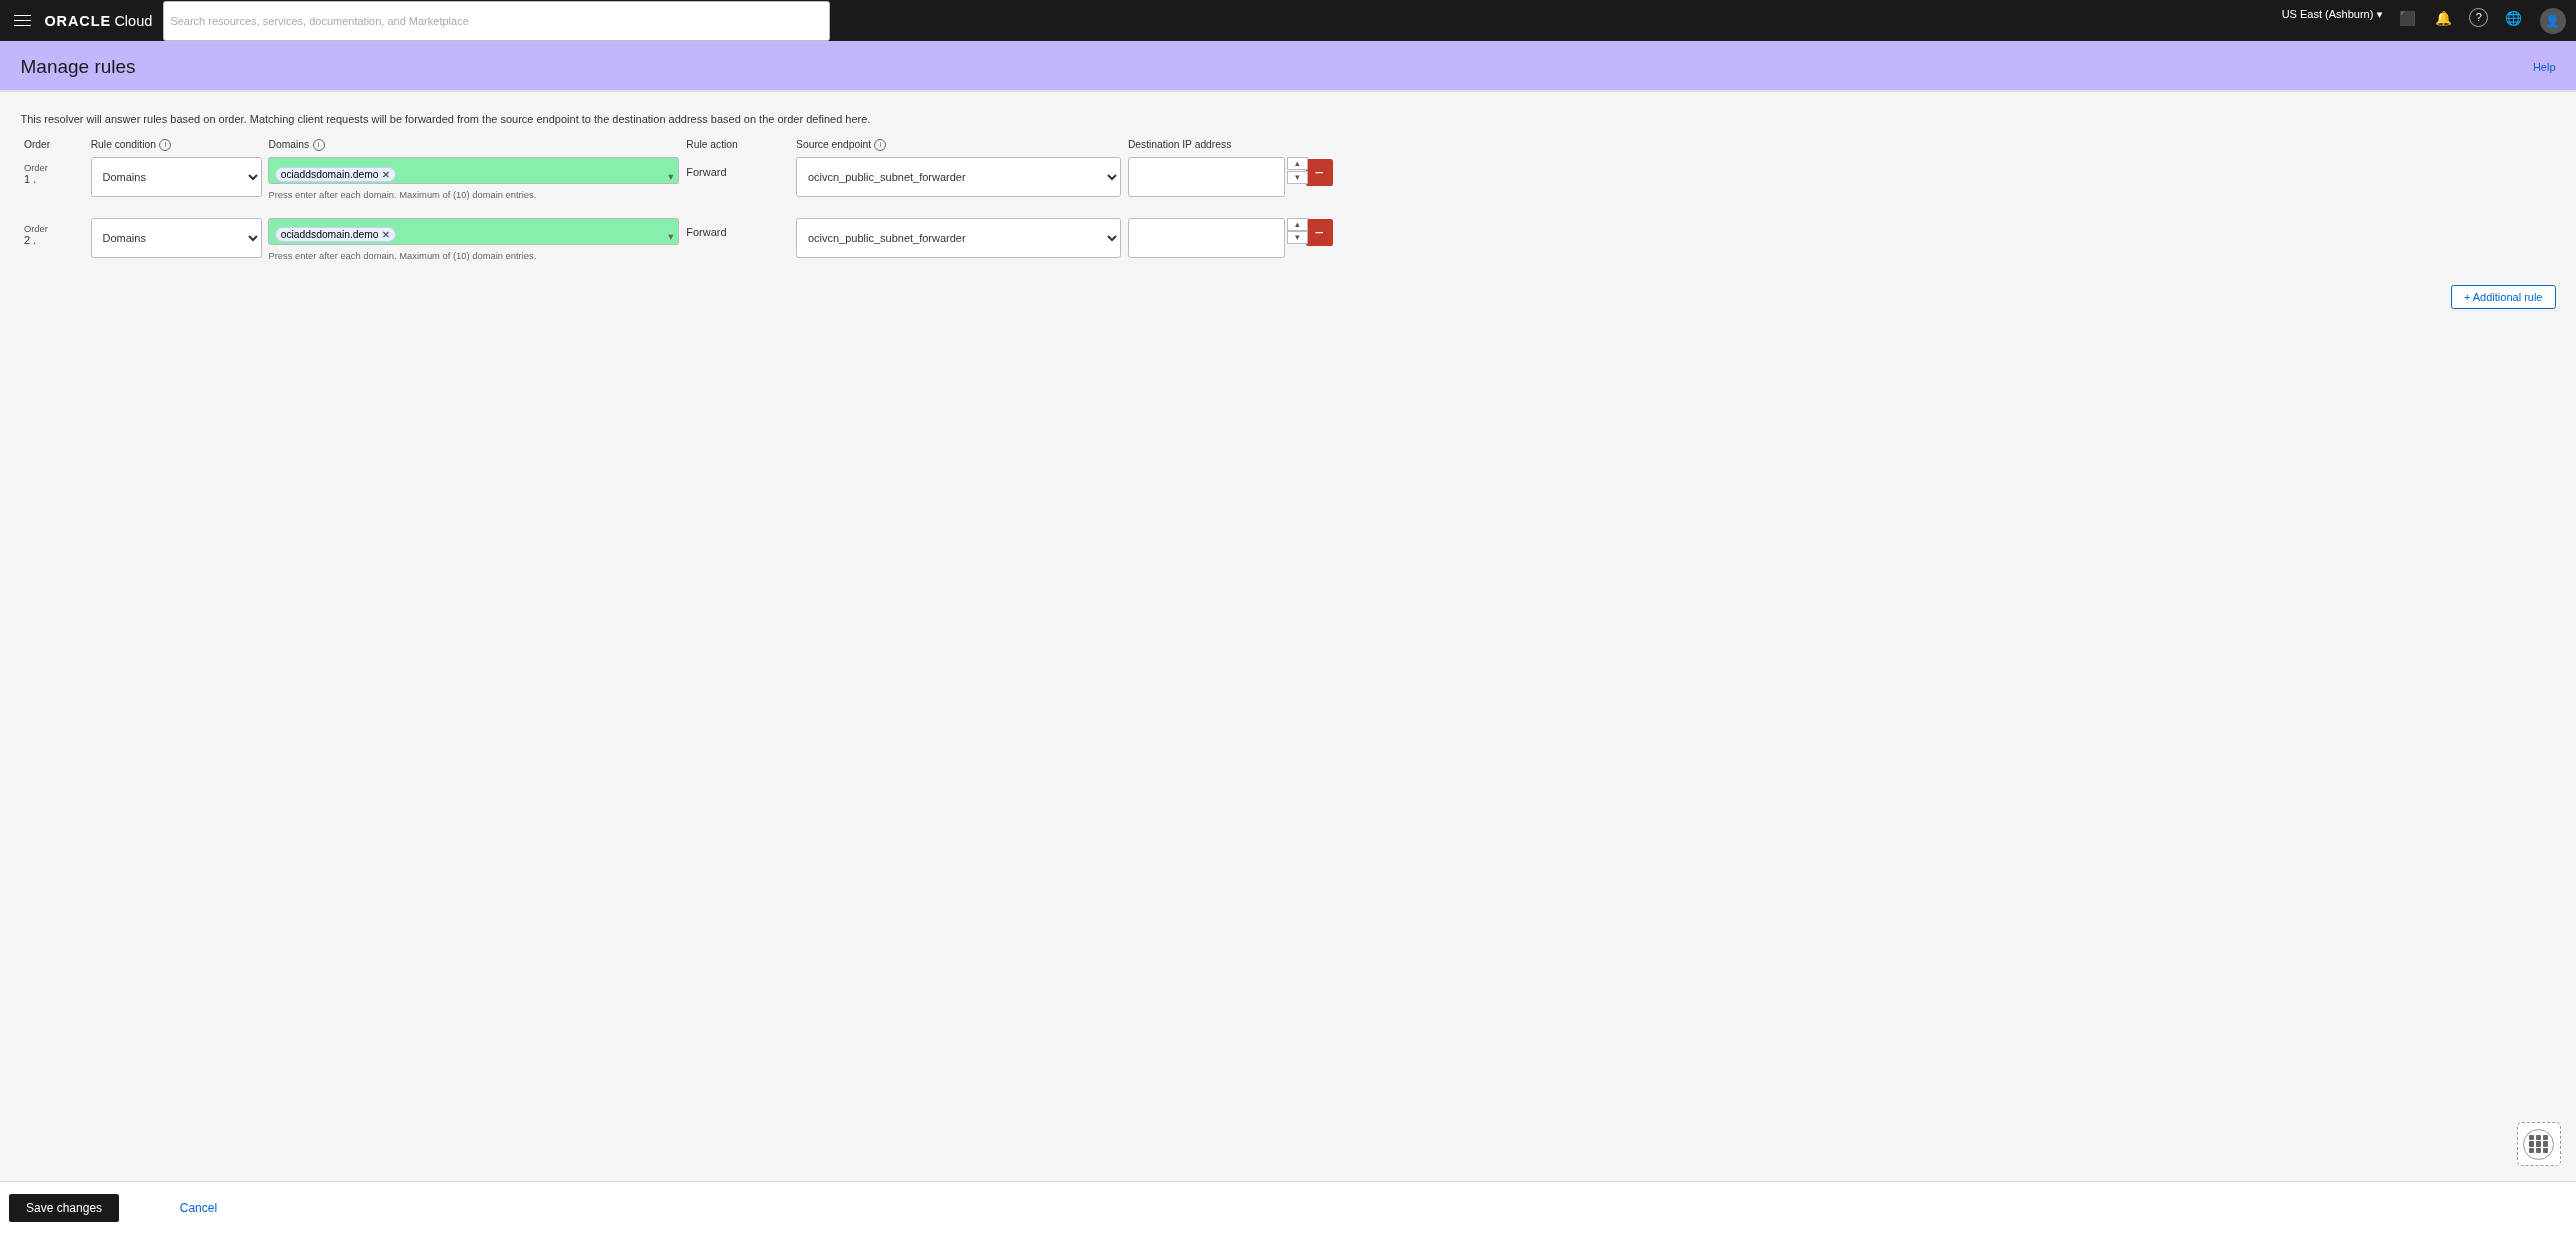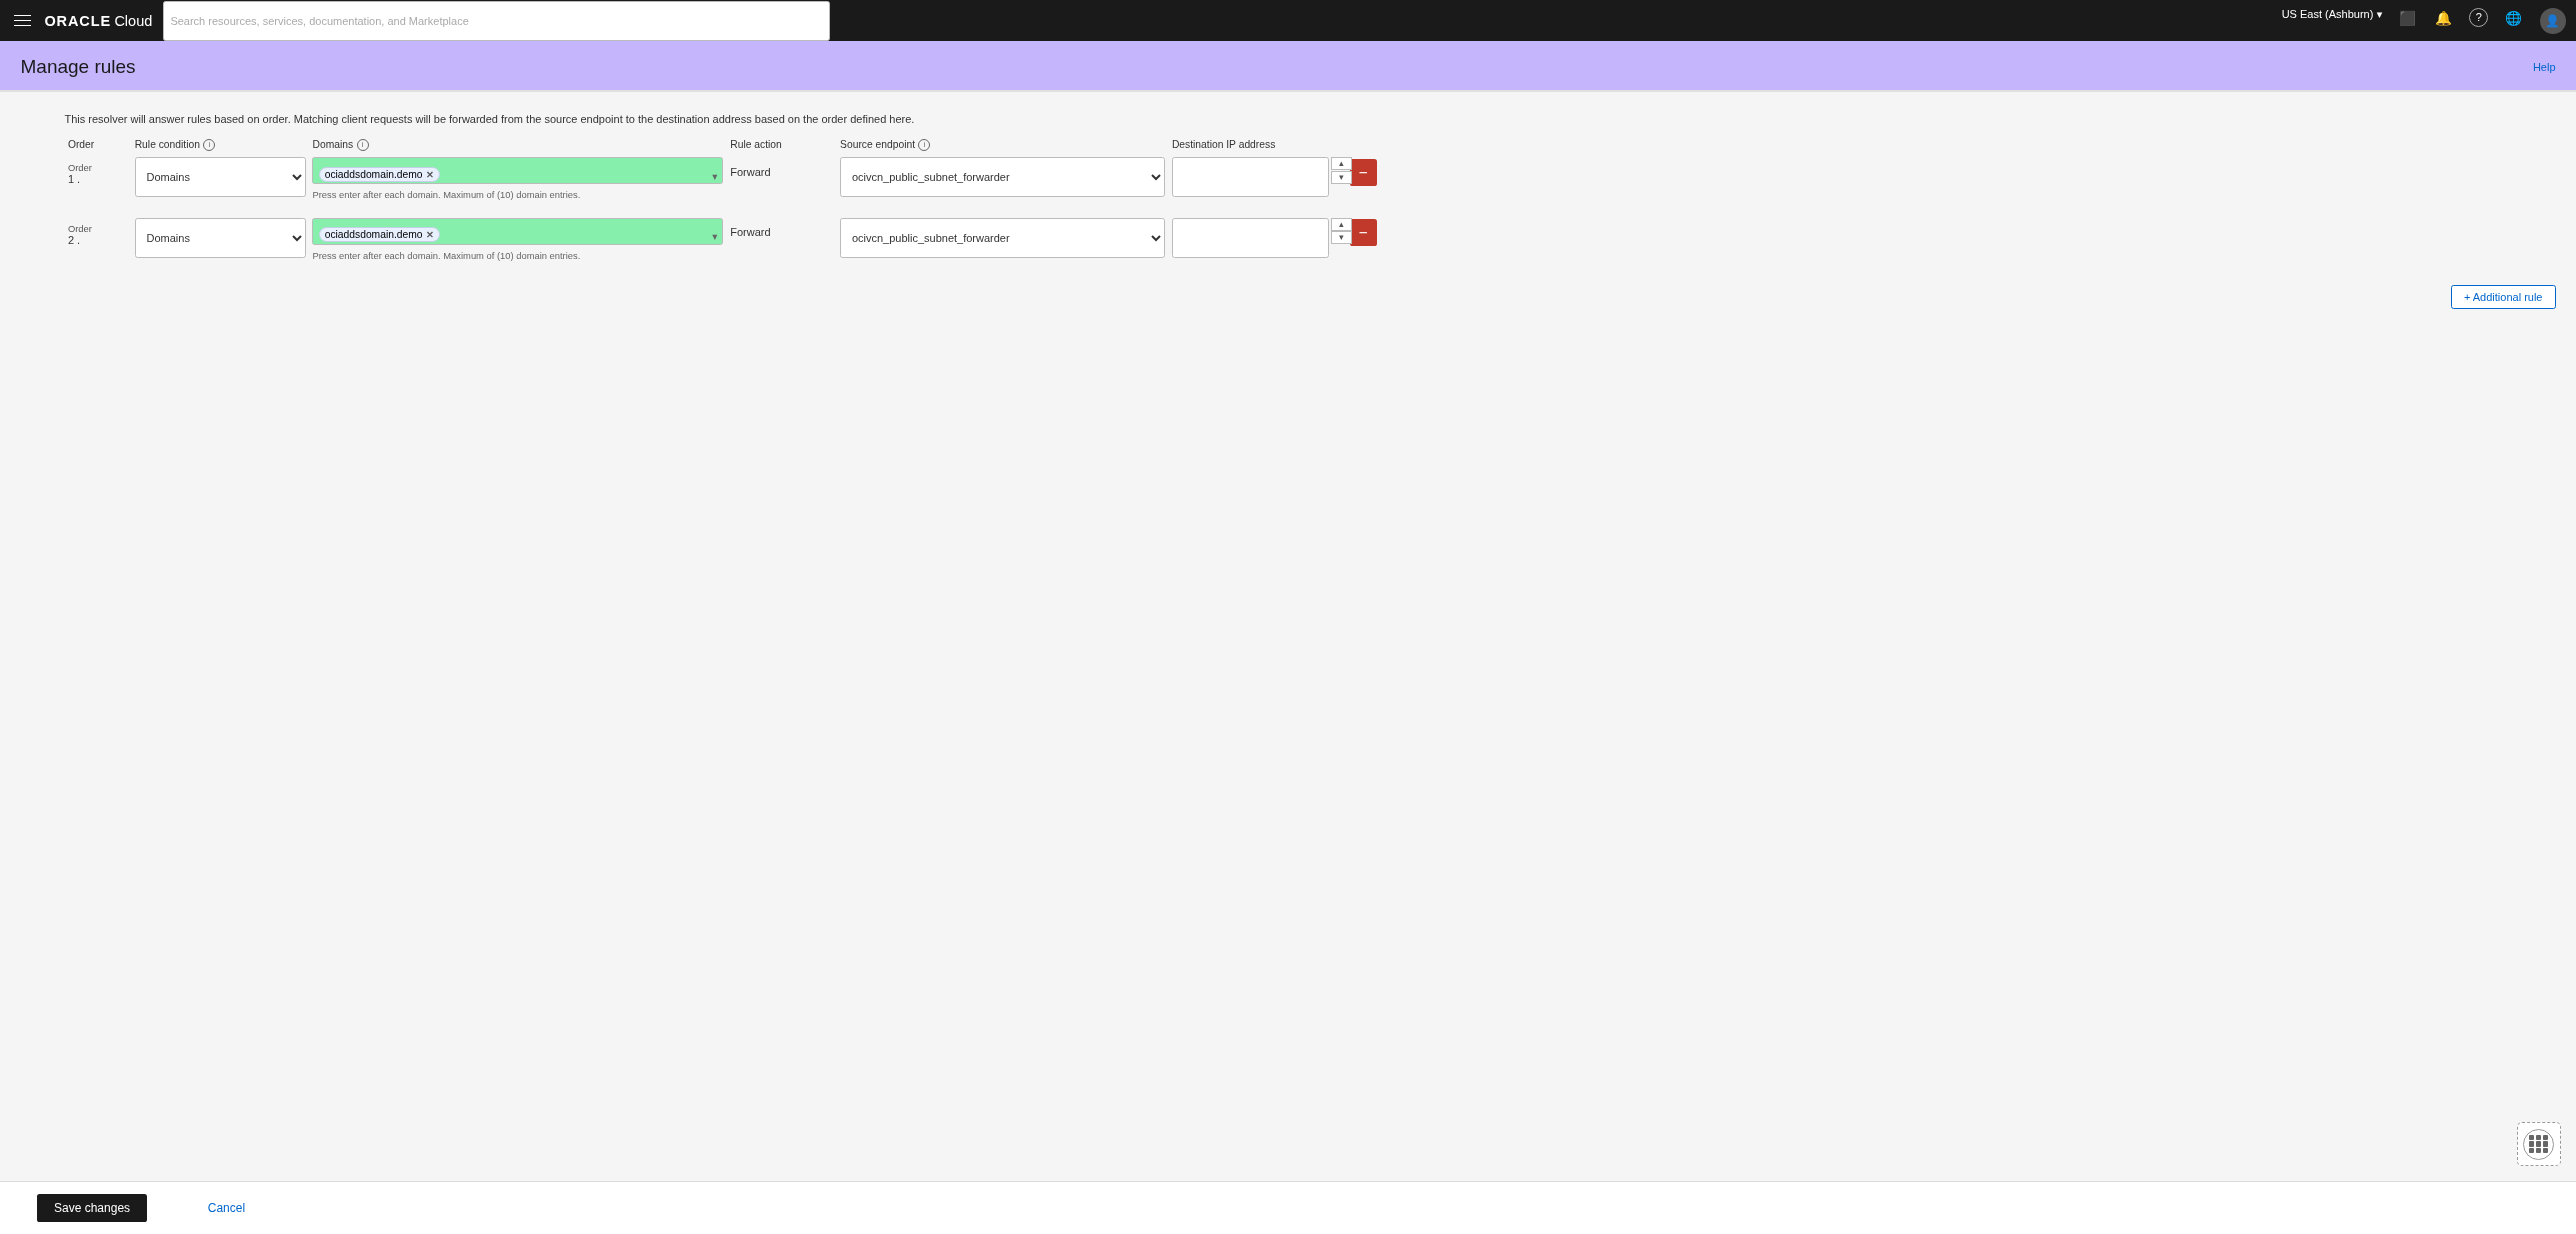"This resolver will answer rules" .main-content { margin-left: 44px -> none }
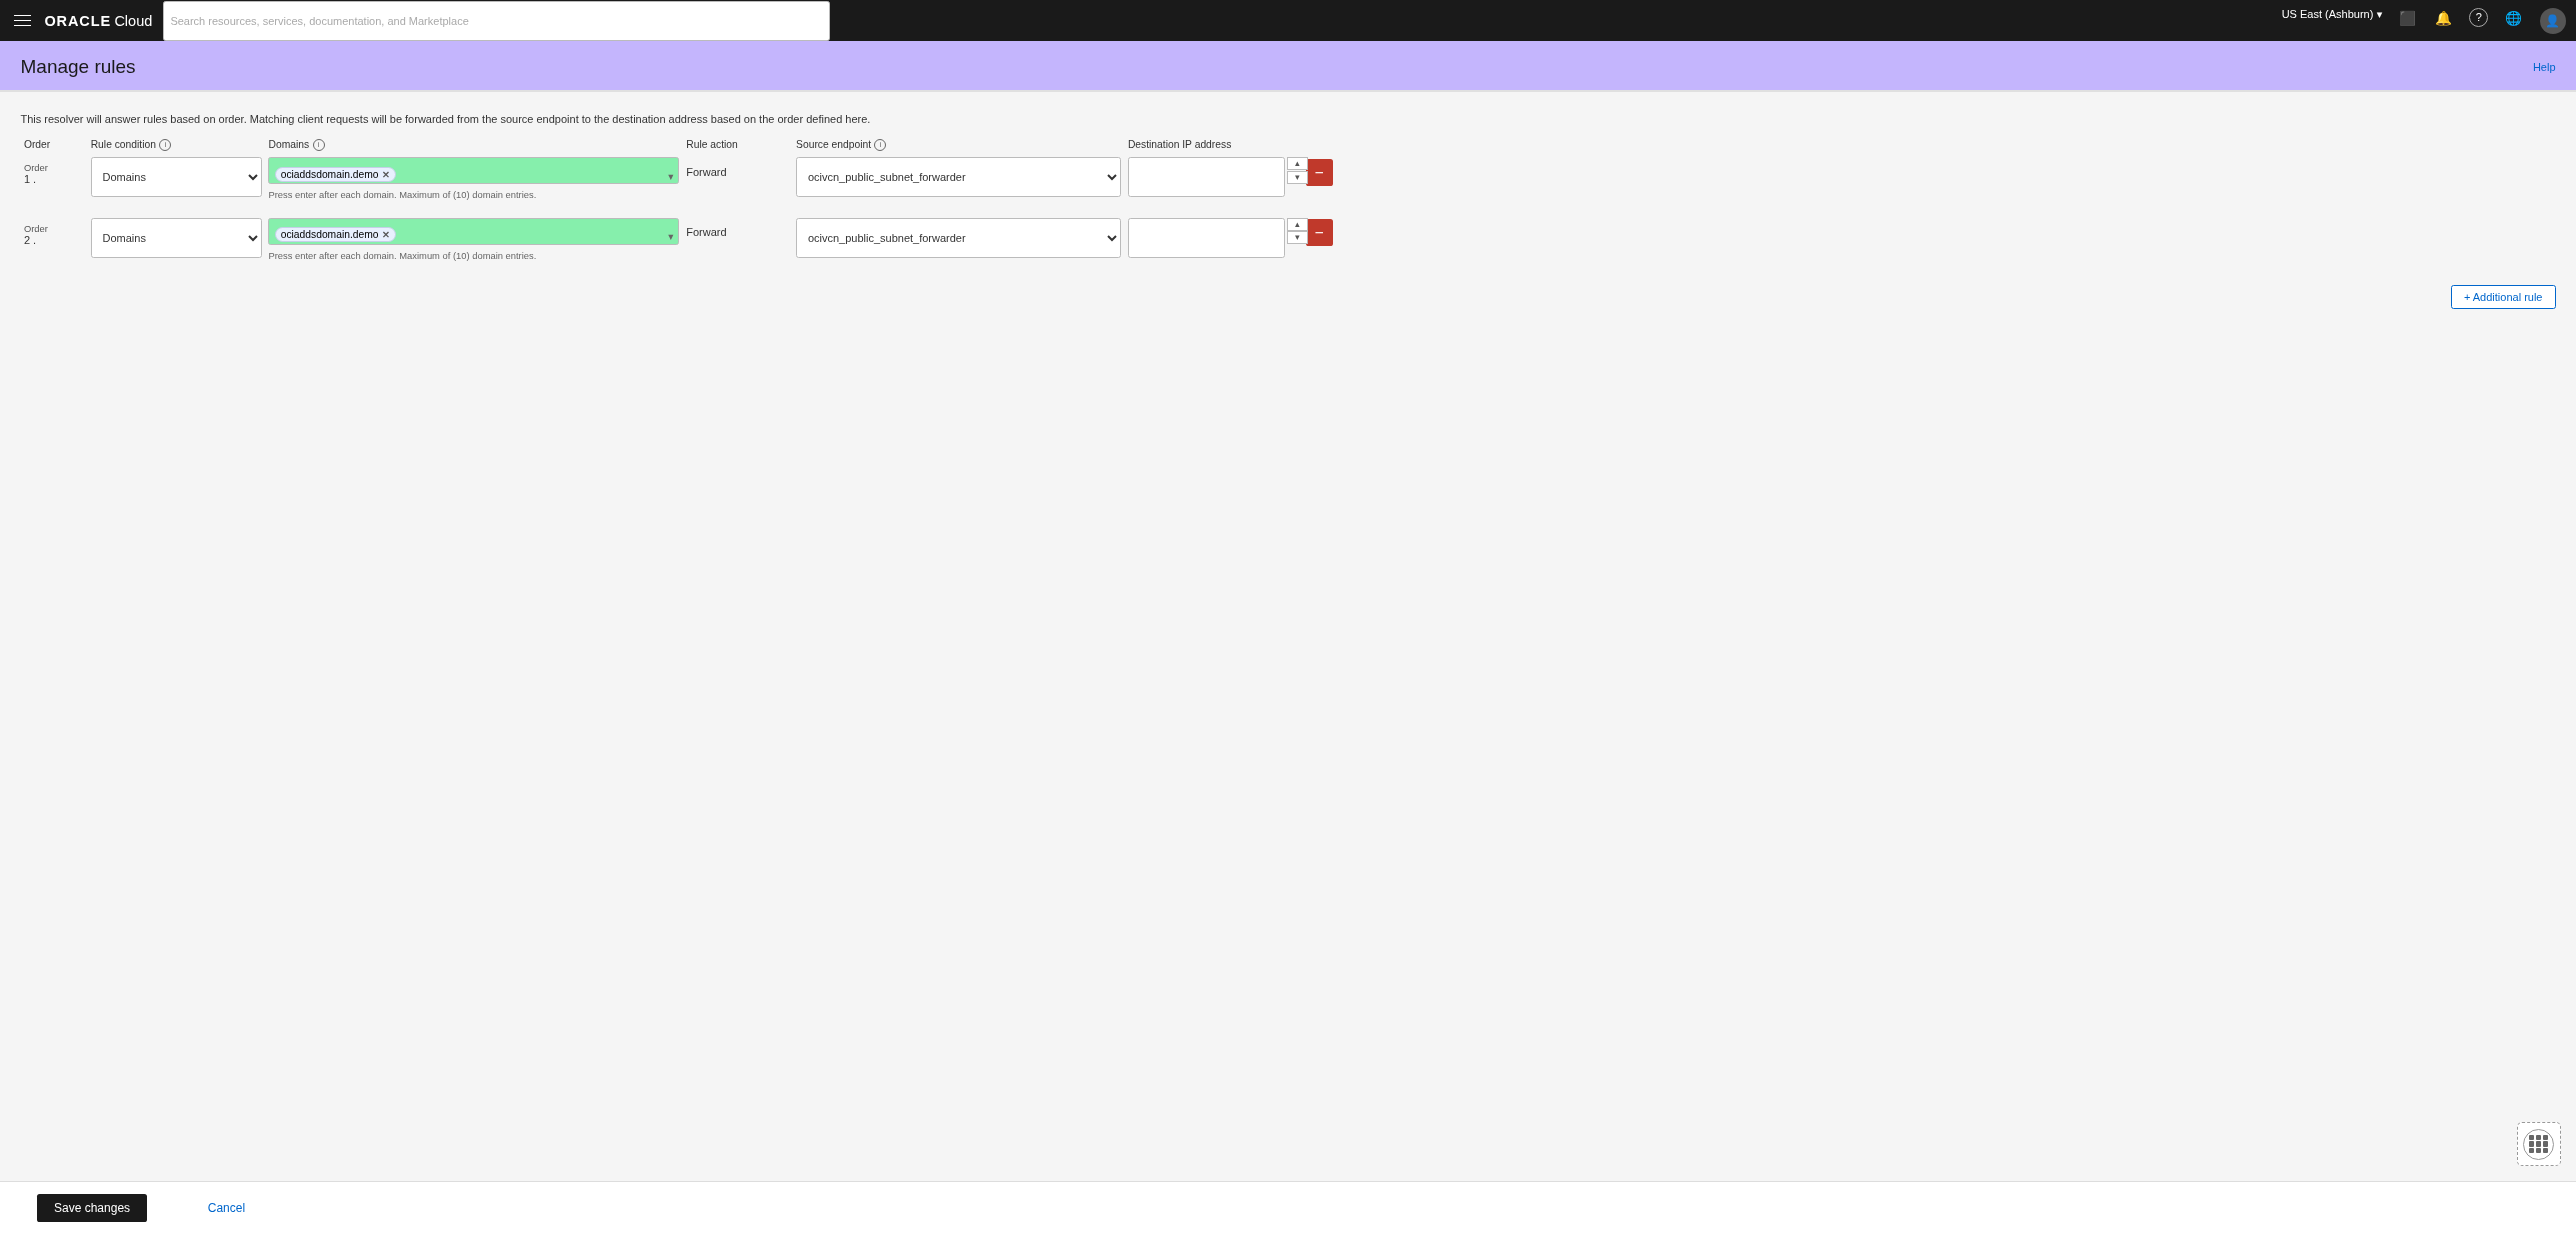"Save changes" .page-footer { padding: 12px 37px -> 12px 9px }
